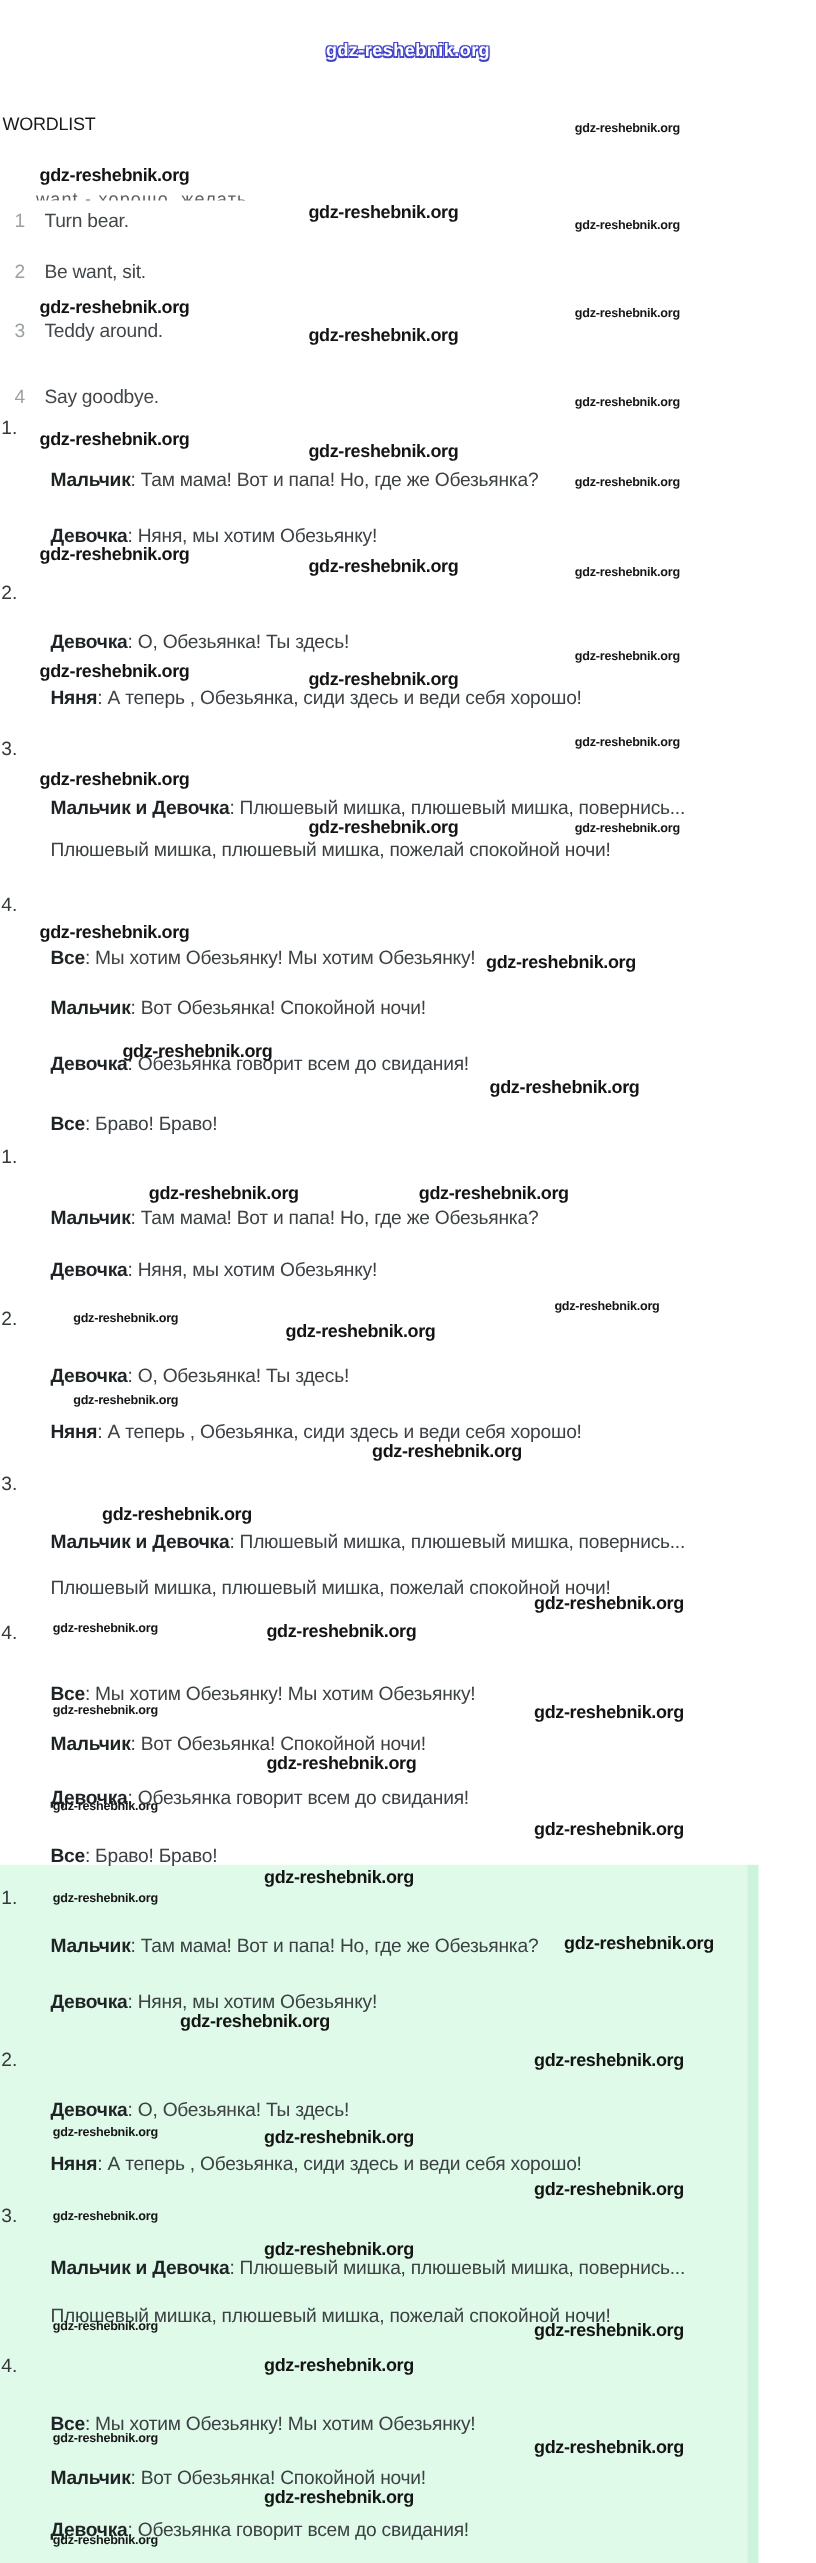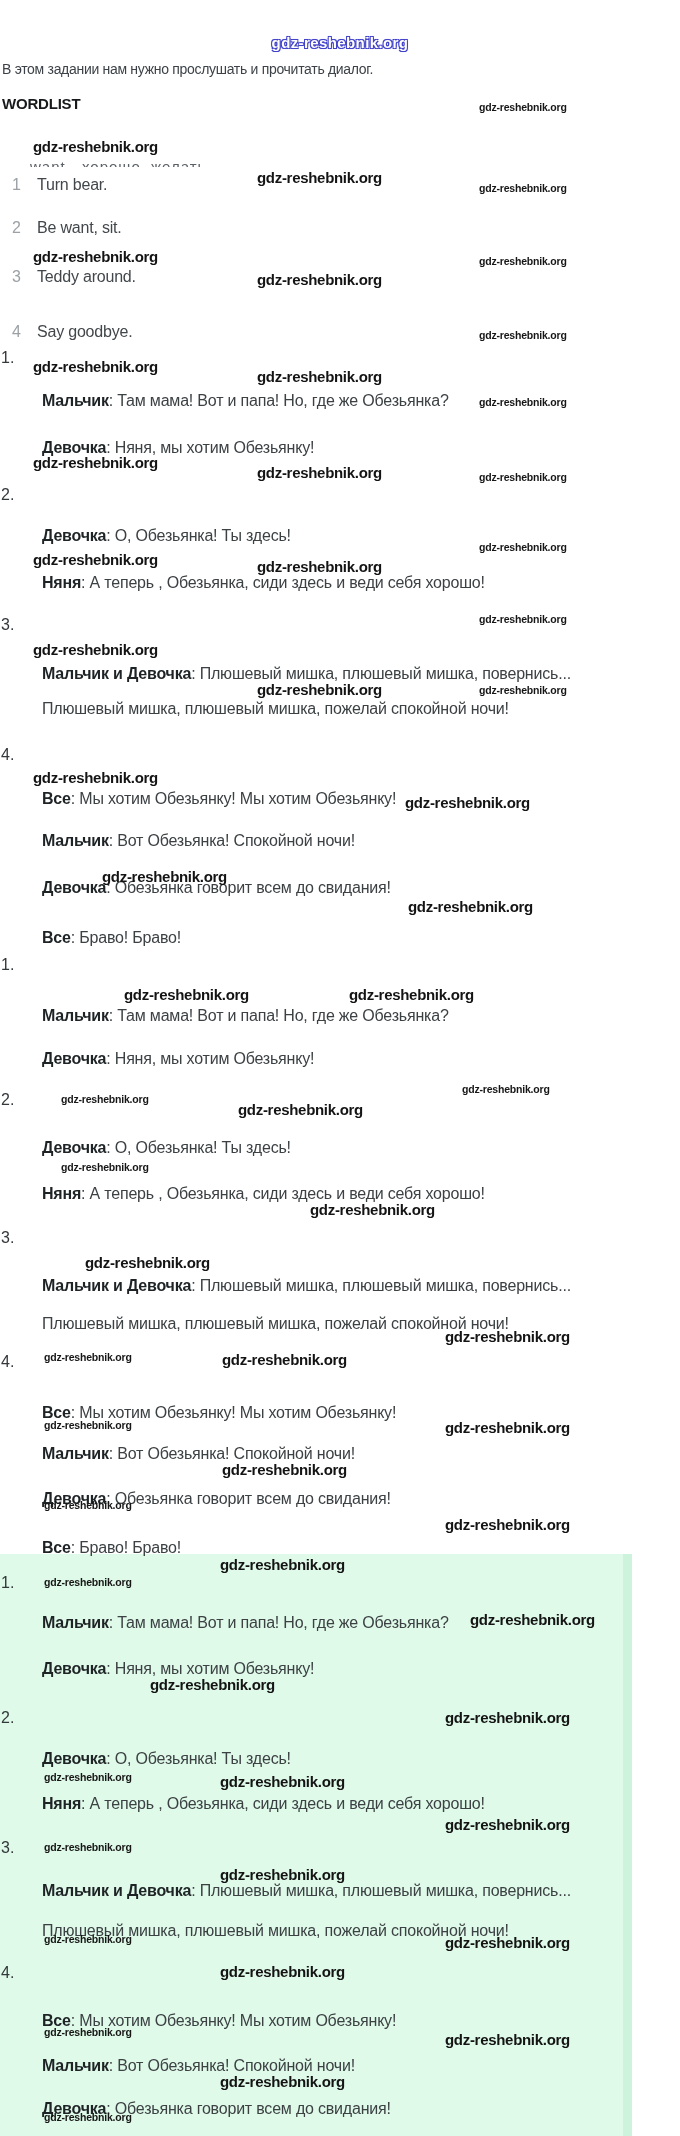"В этом задании нам нужно" div.intro { html: <div>В этом задании нам нужно прослушать и прочитать диалог.</div> -> none }
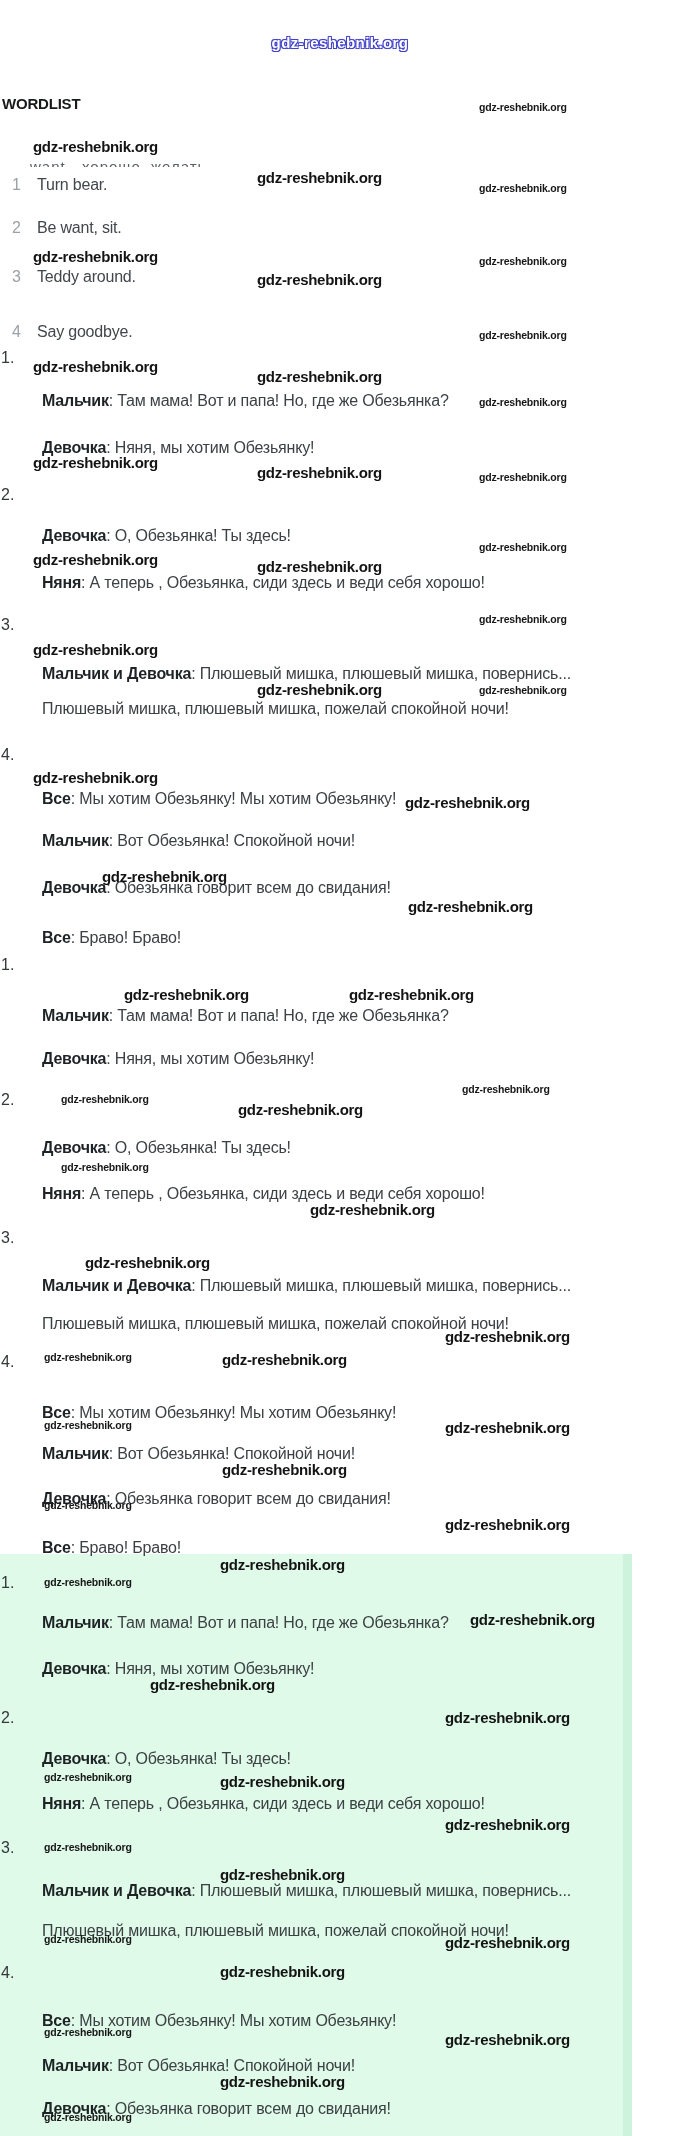"WORDLIST" .wl-title { font-weight: bold -> normal }
